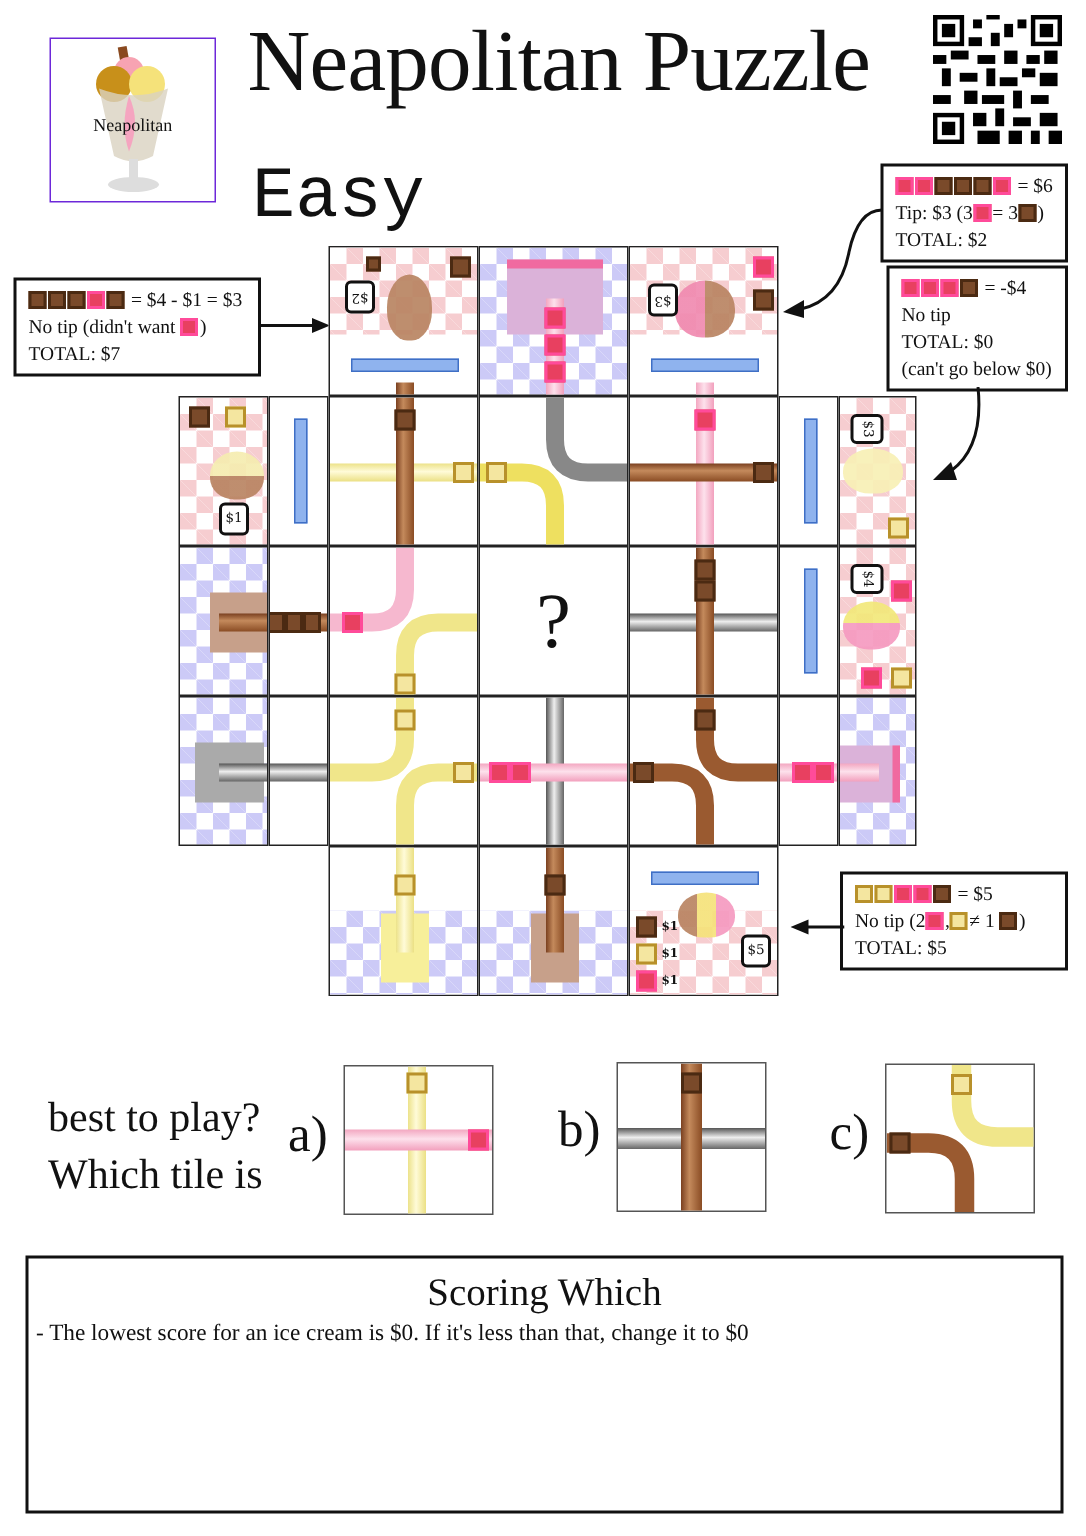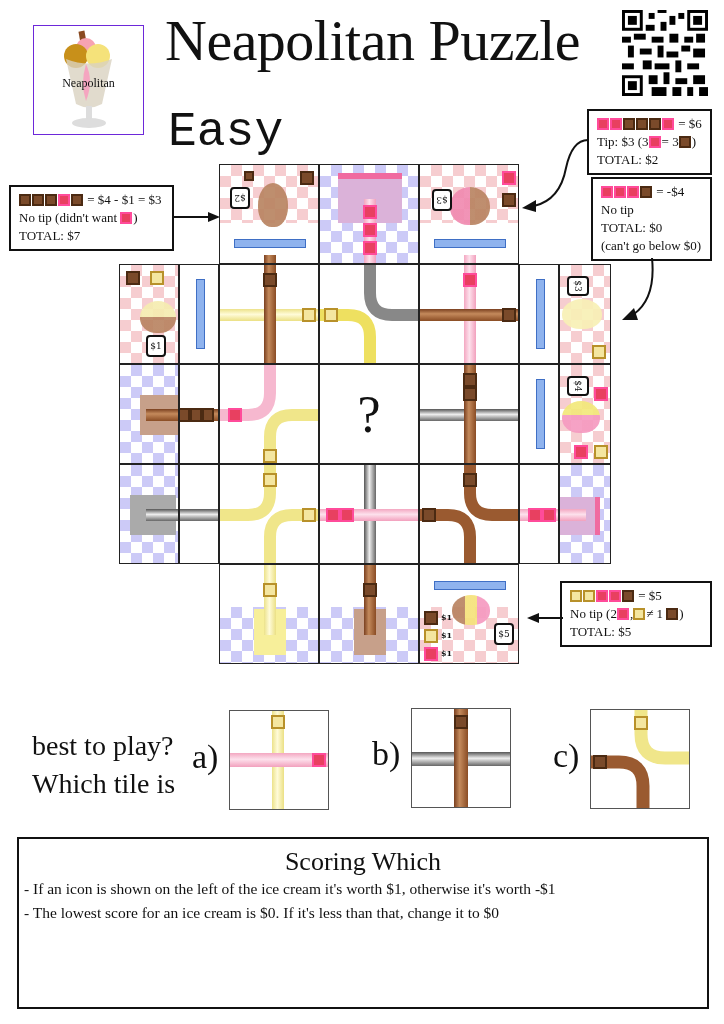"- If an icon is" p { html: <p>- If an icon is shown on the left of the ice cream it's worth $1, otherwise it's worth -$1</p> -> none }
